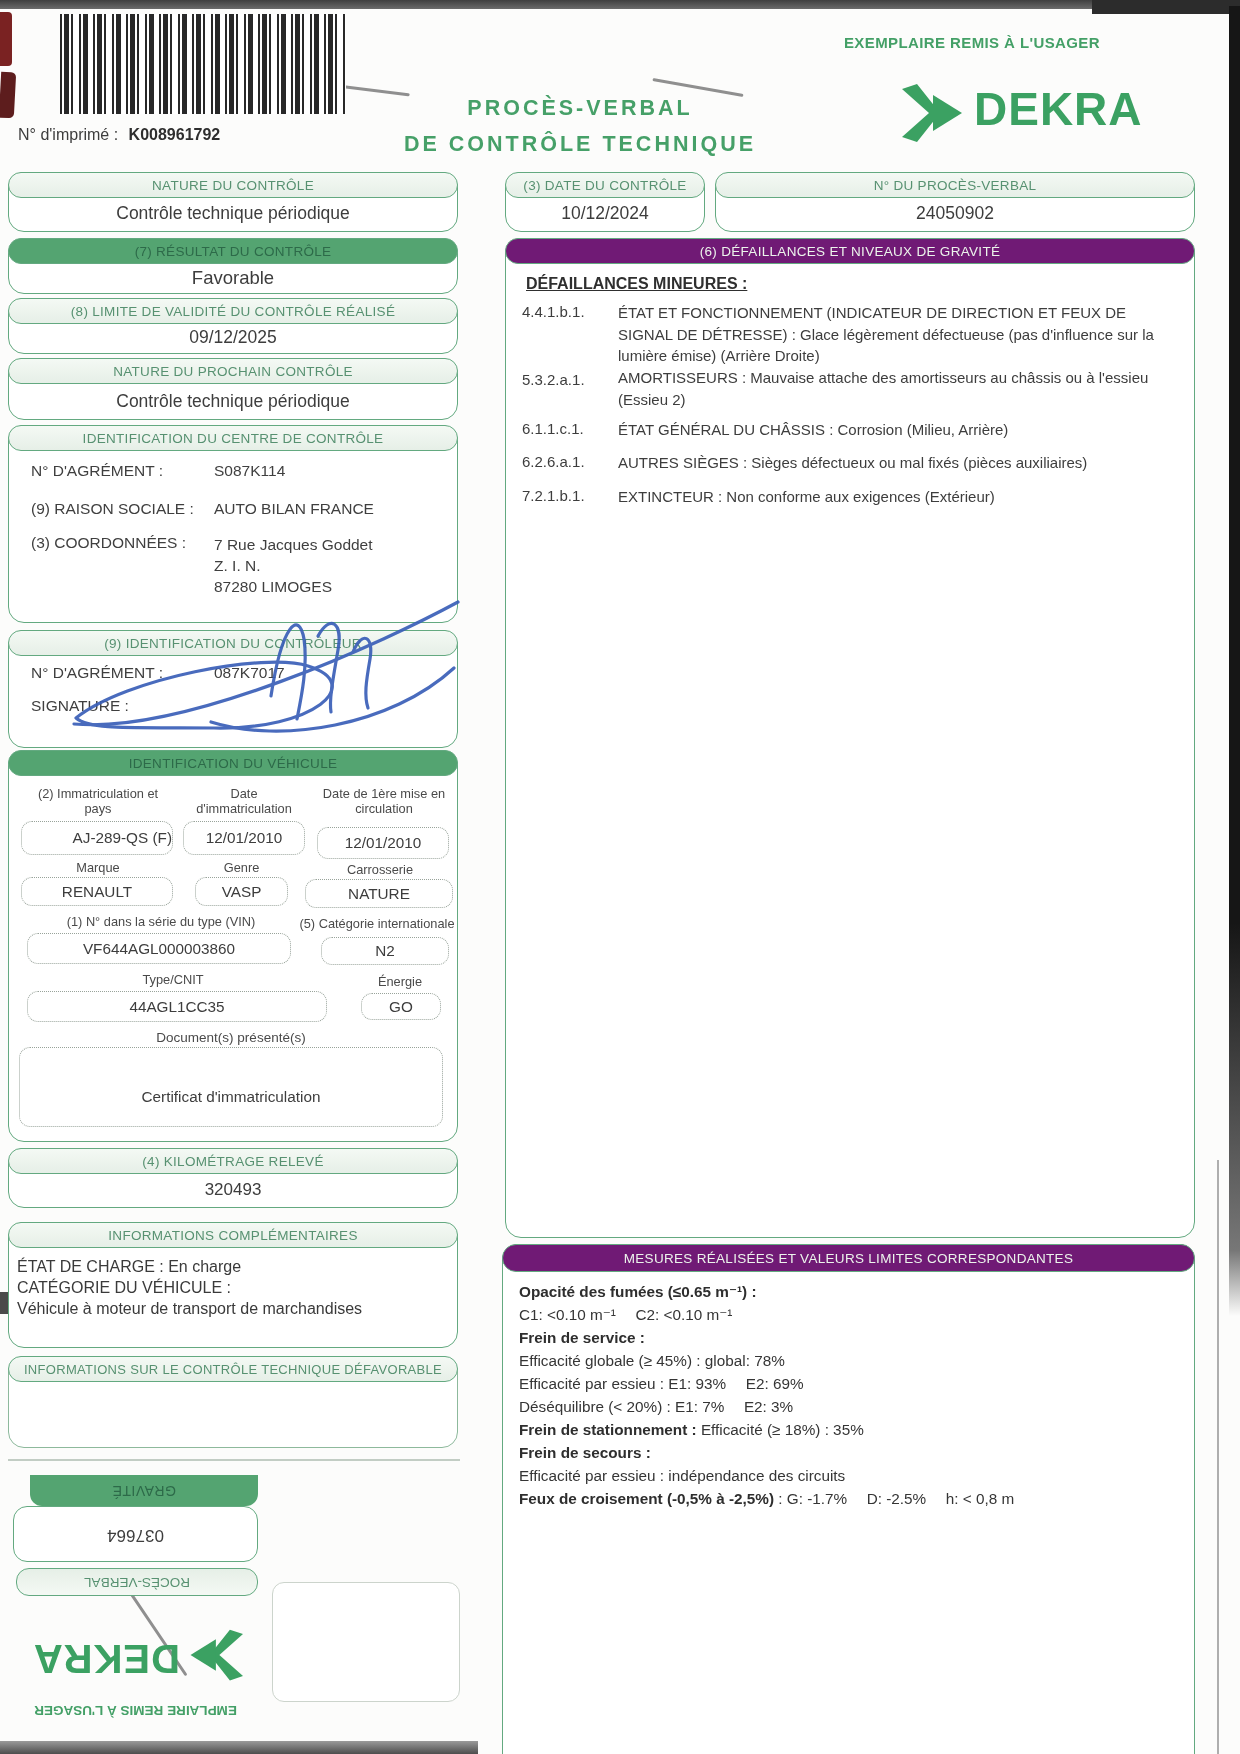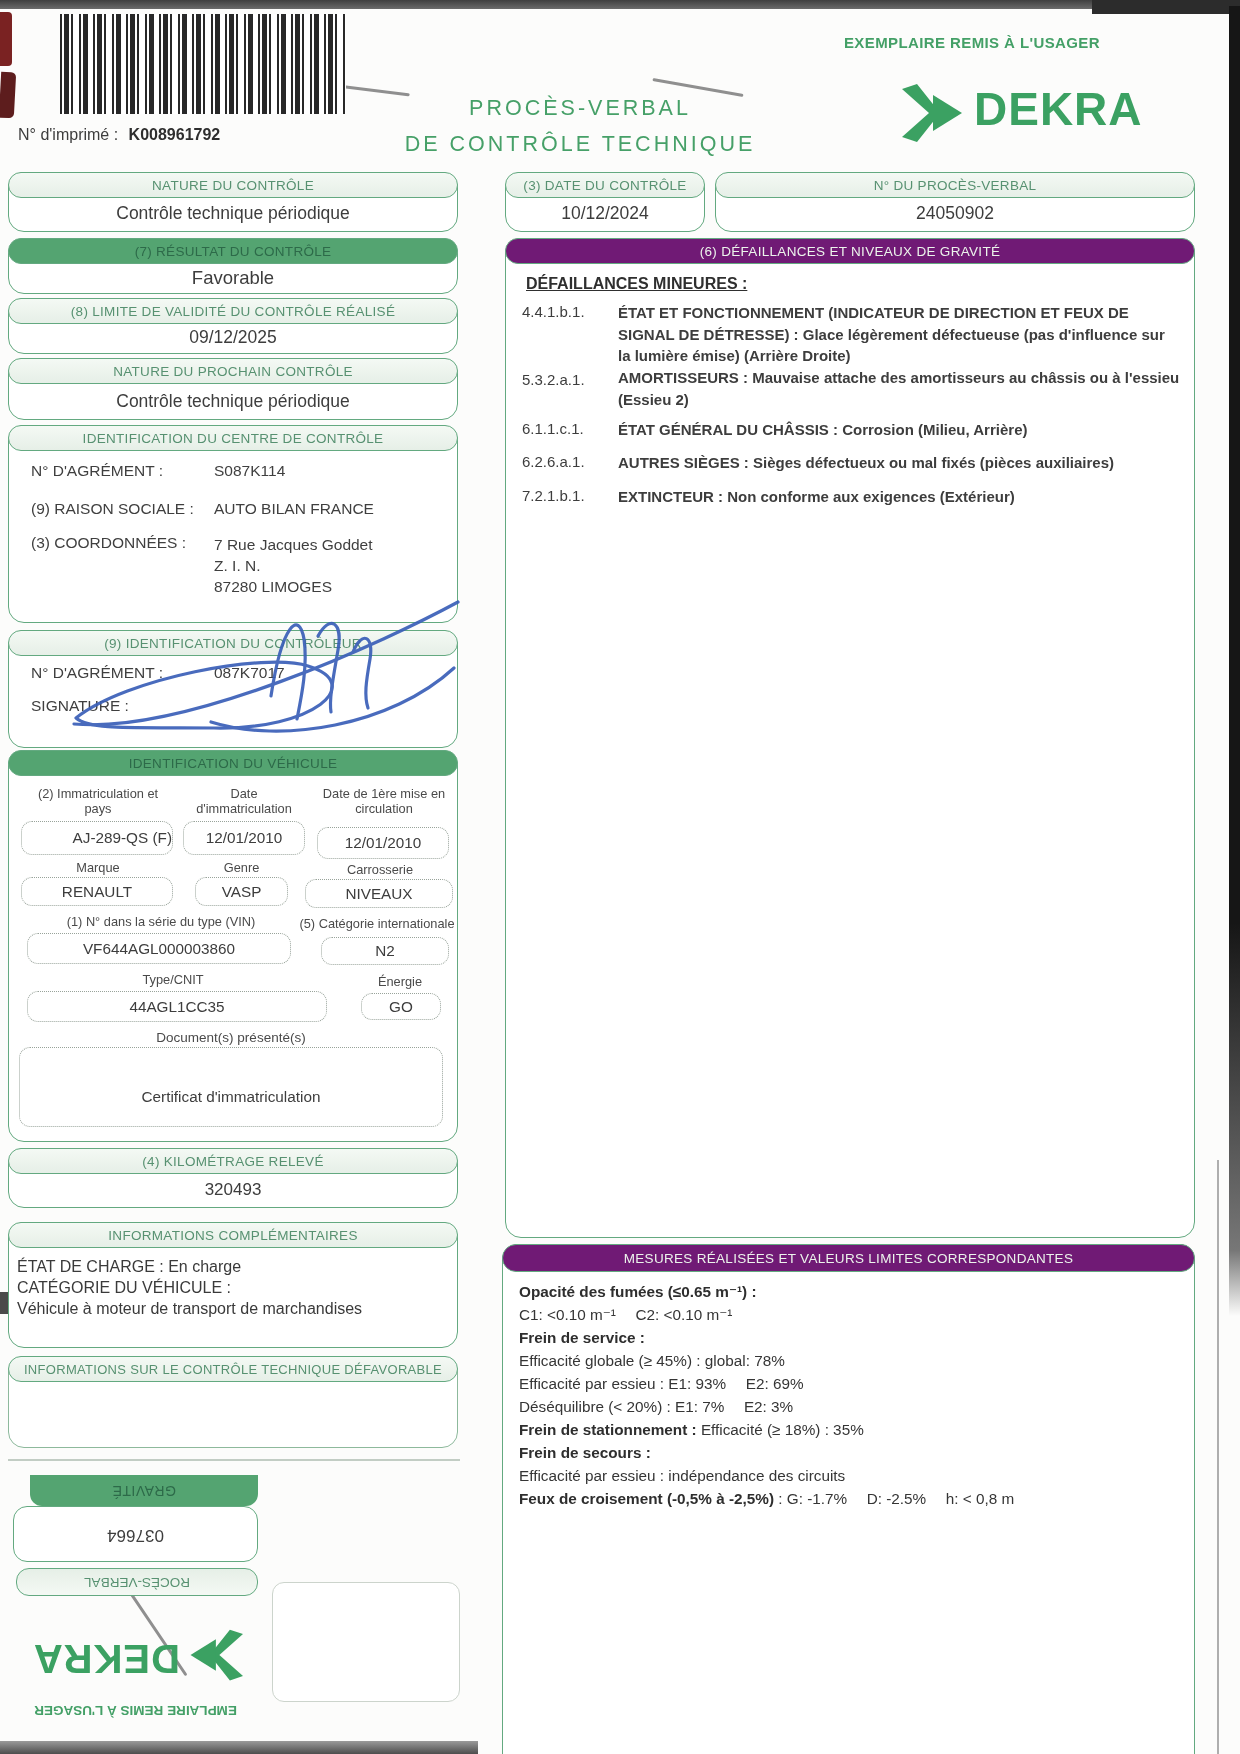"PROCÈS-VERBAL" .title-green { font-weight: normal -> bold }
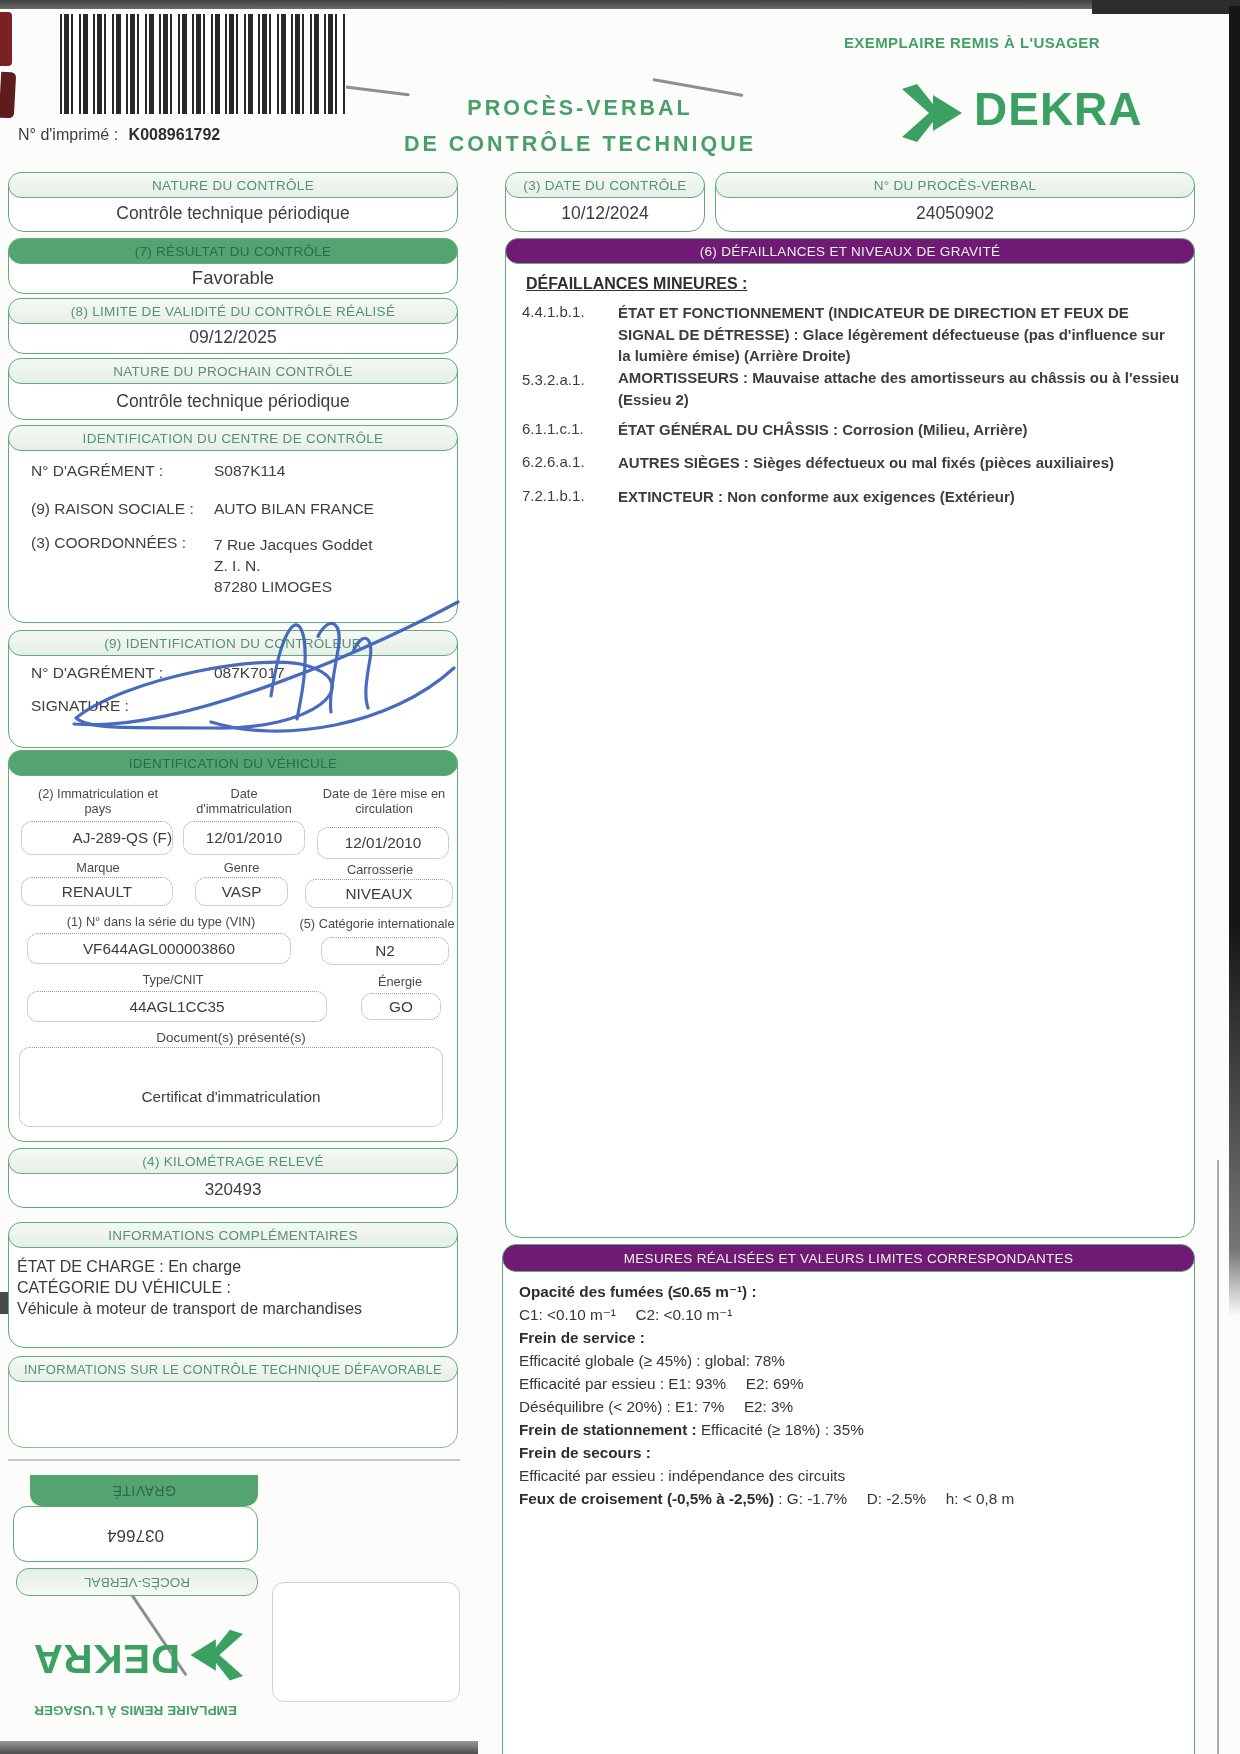"ÉTAT ET FONCTIONNEMENT (INDICATEUR DE" .dtext { font-weight: bold -> none }
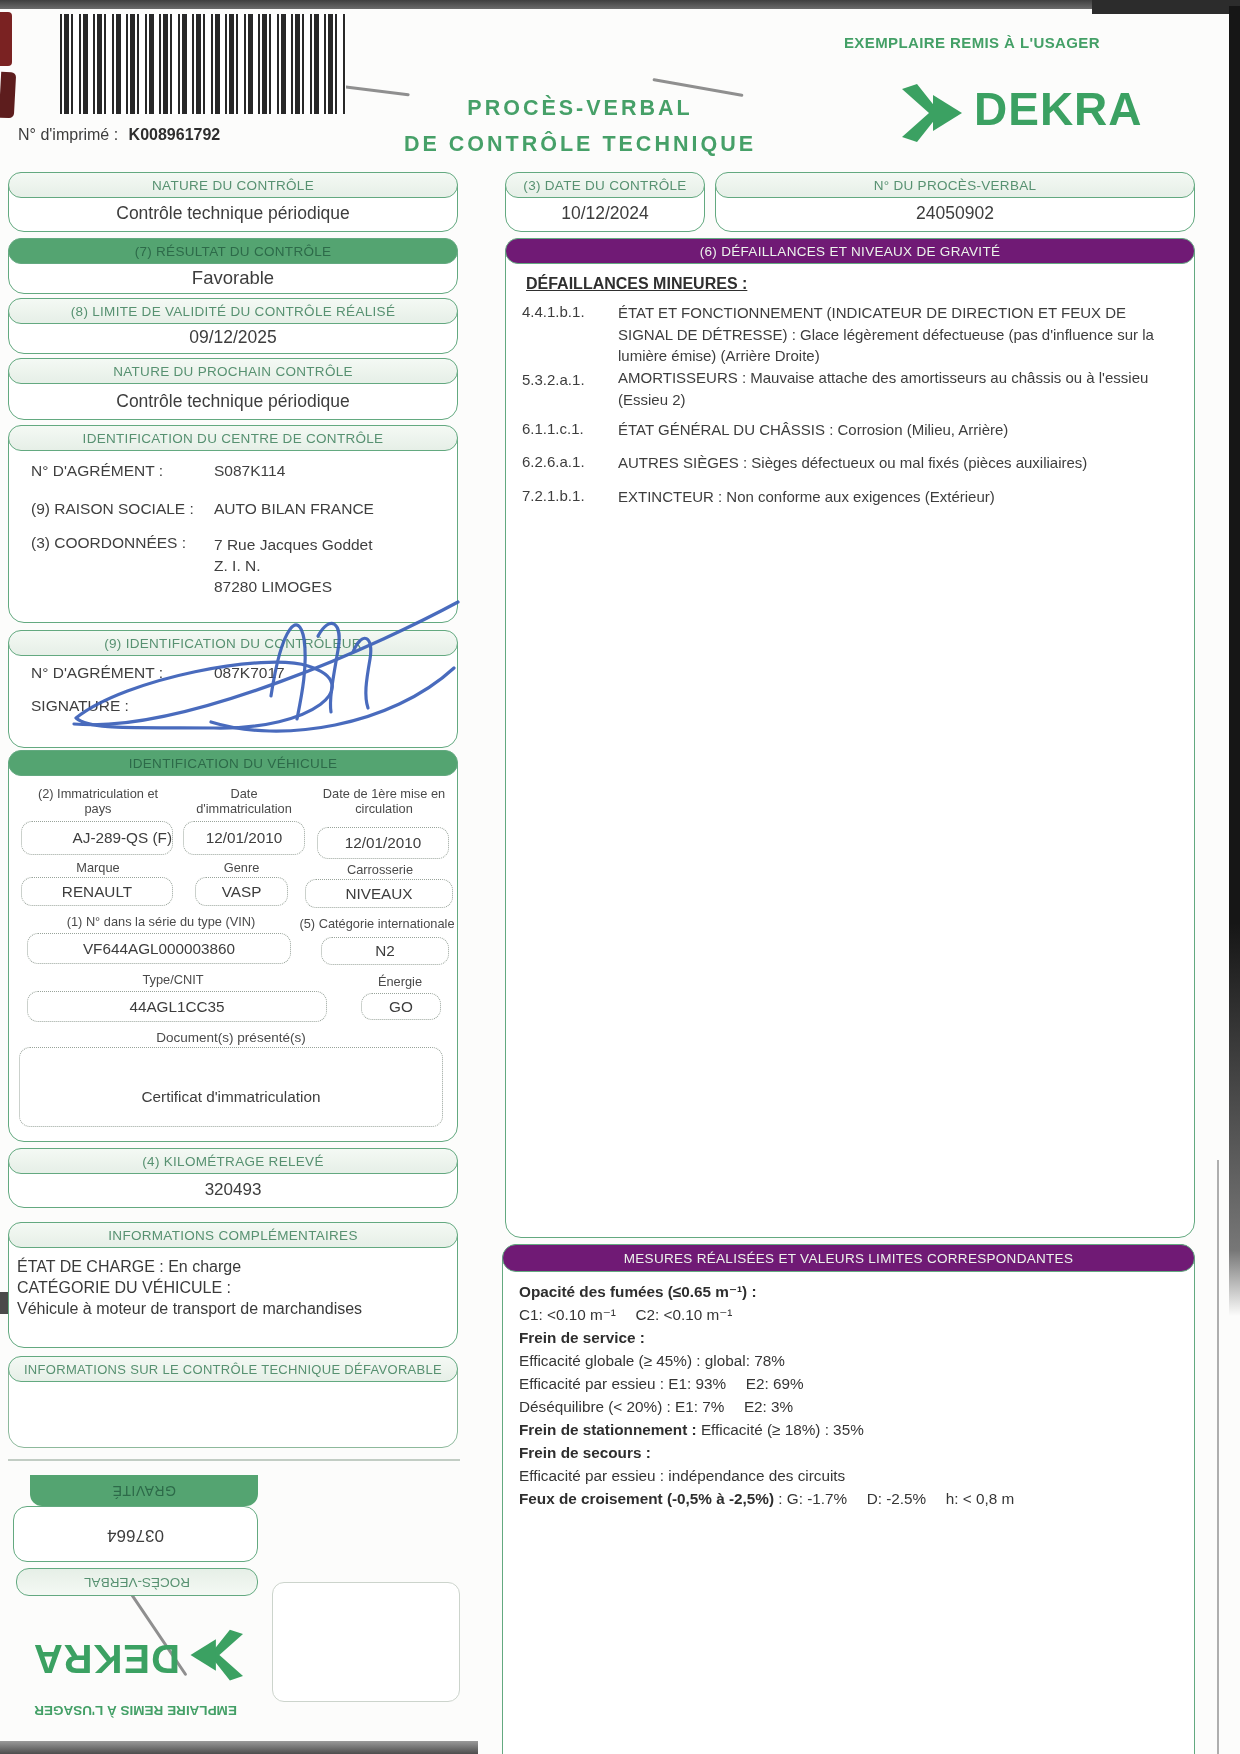"NIVEAUX" div.mini { text: NIVEAUX -> NATURE }
